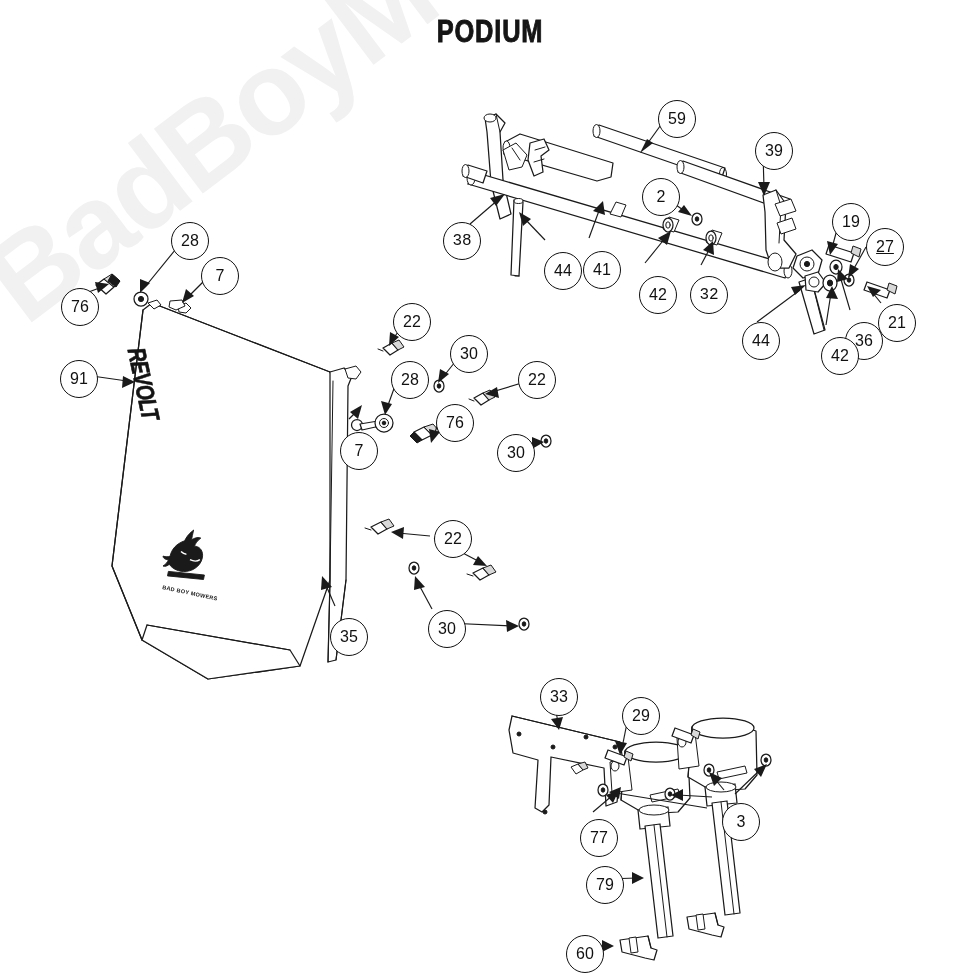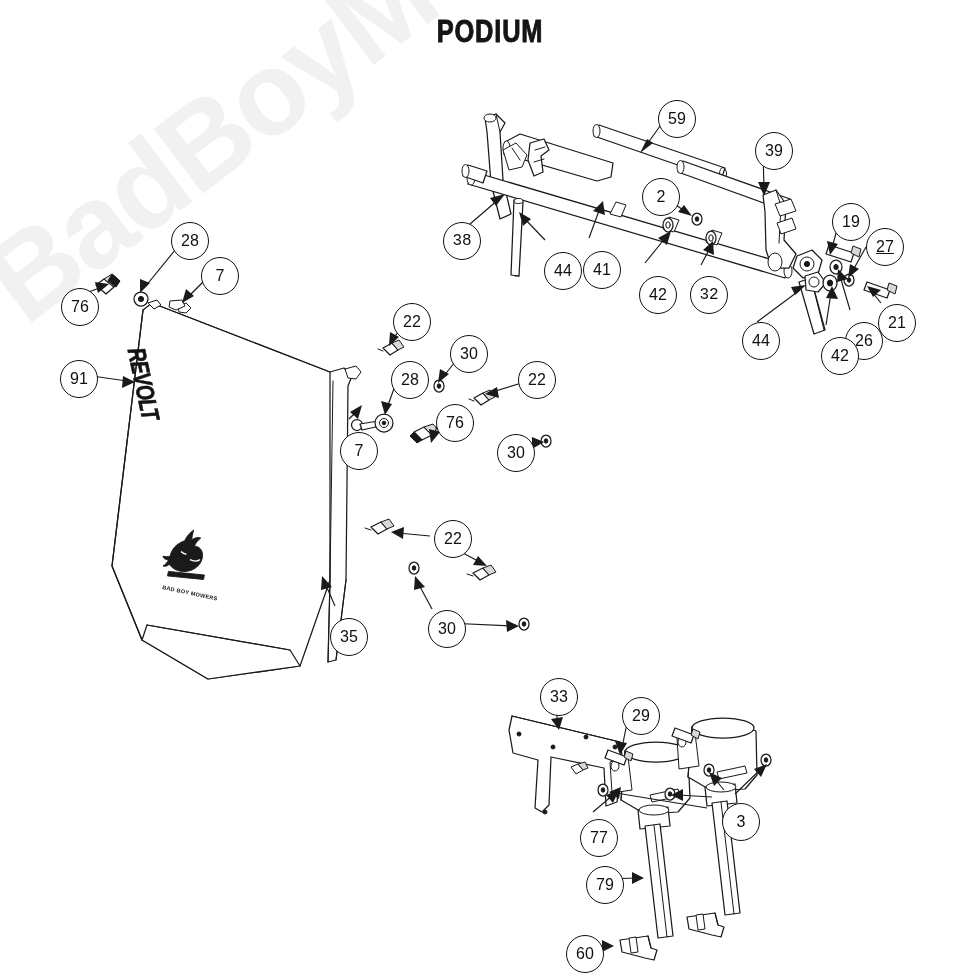"26" div.bub { text: 26 -> 36 }
